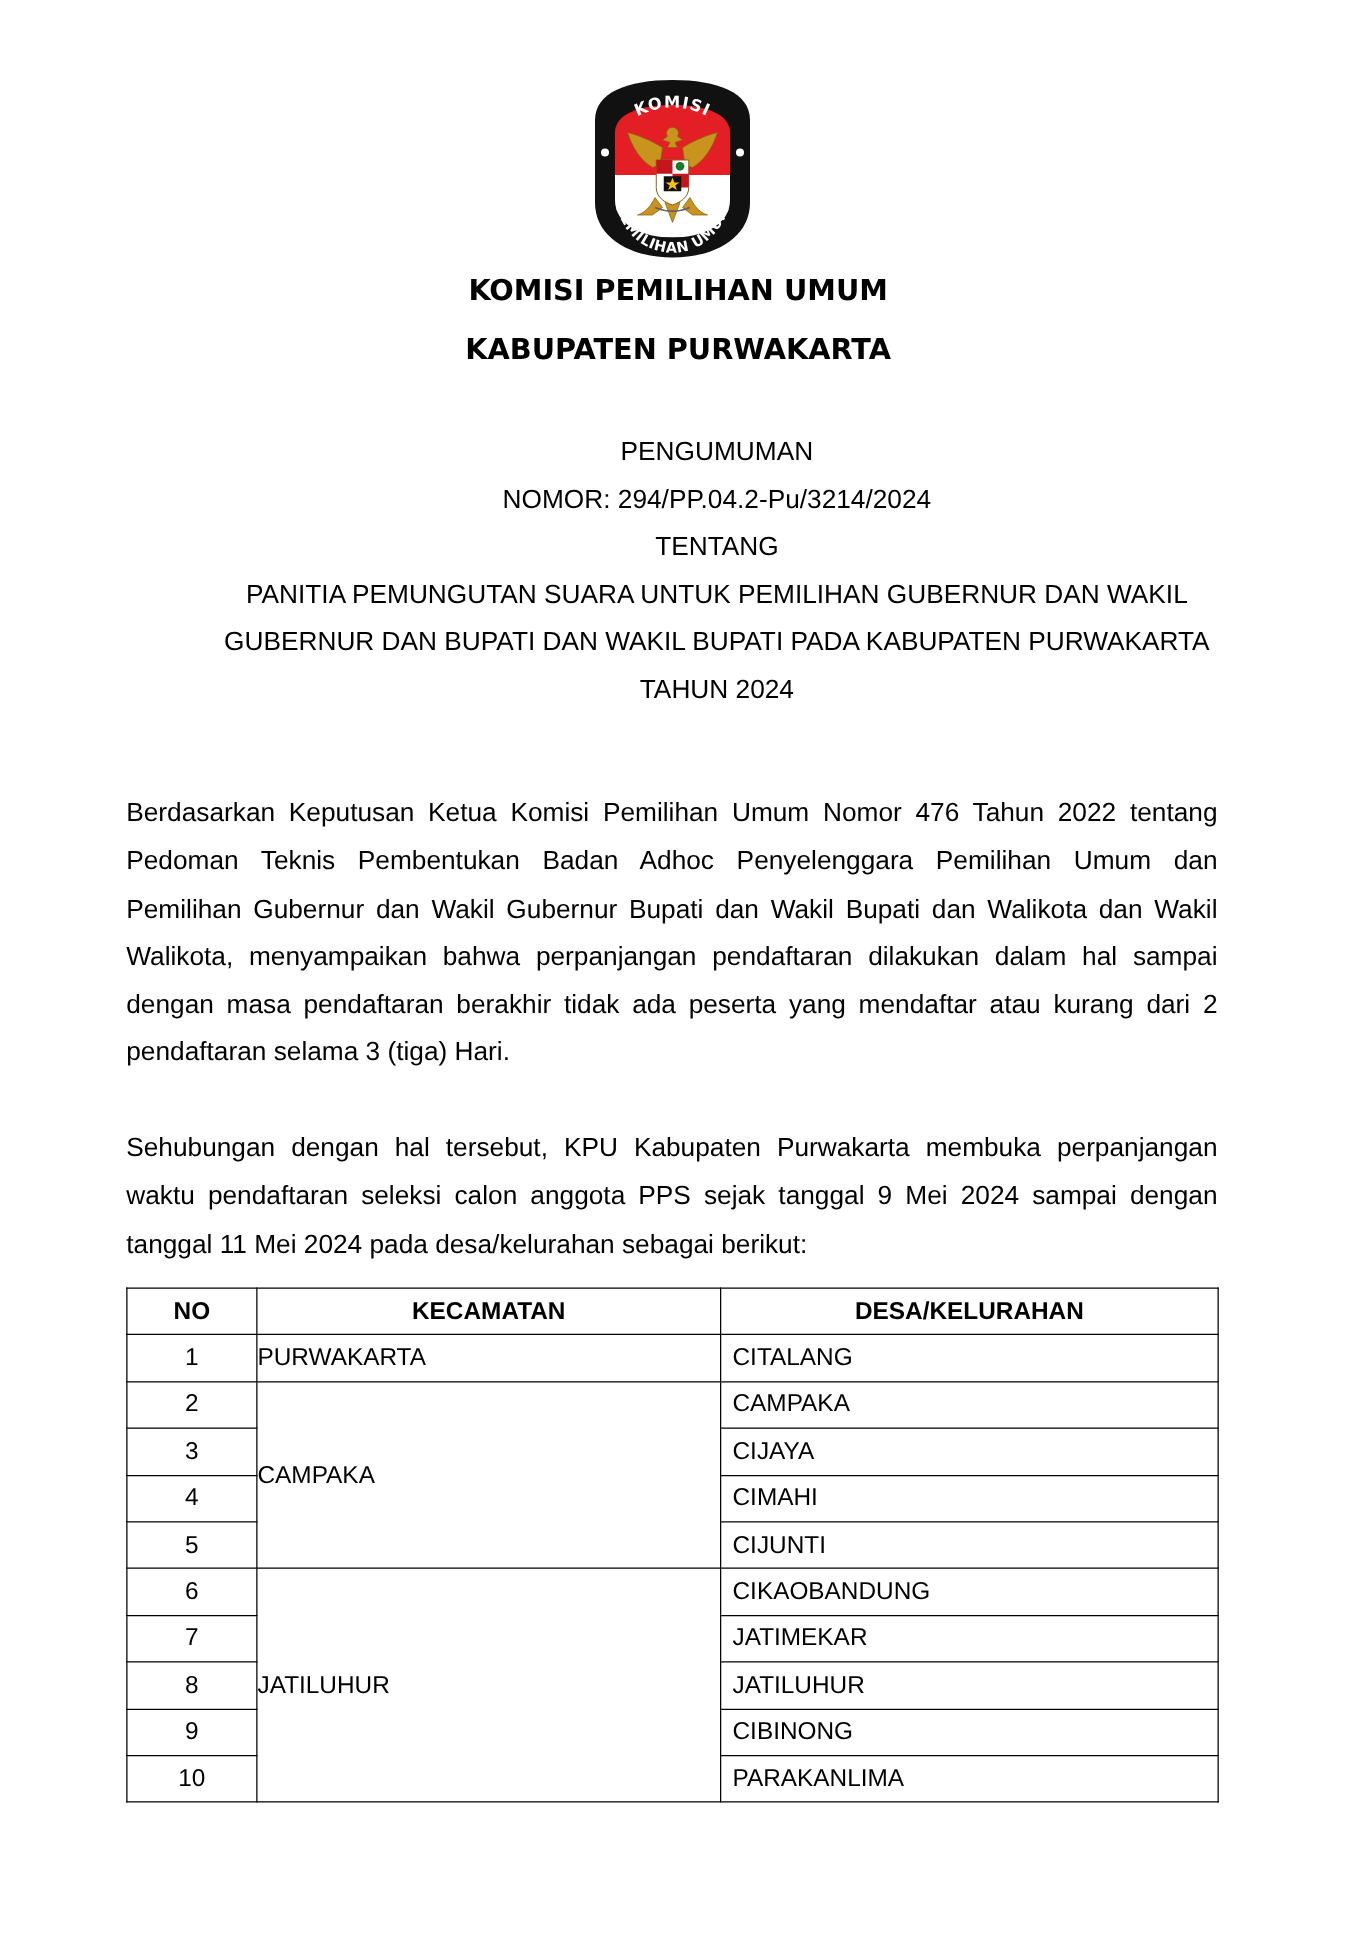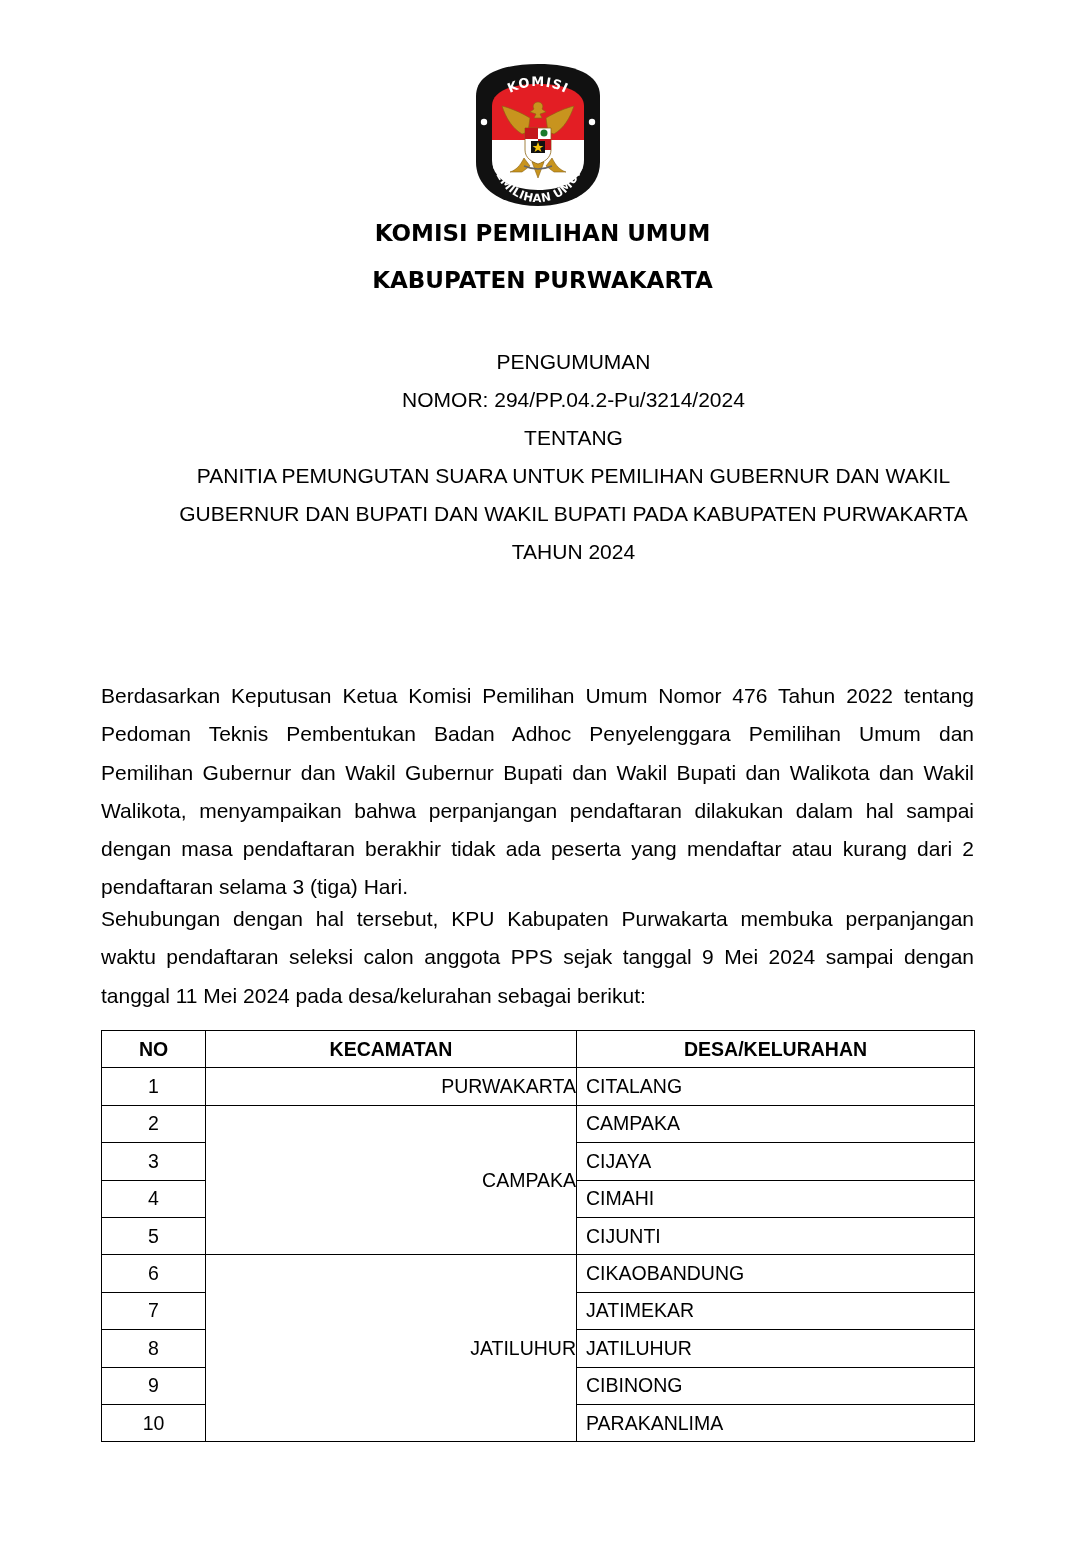"Berdasarkan Keputusan Ketua Komisi" .para1 { margin-top: 45px -> none }
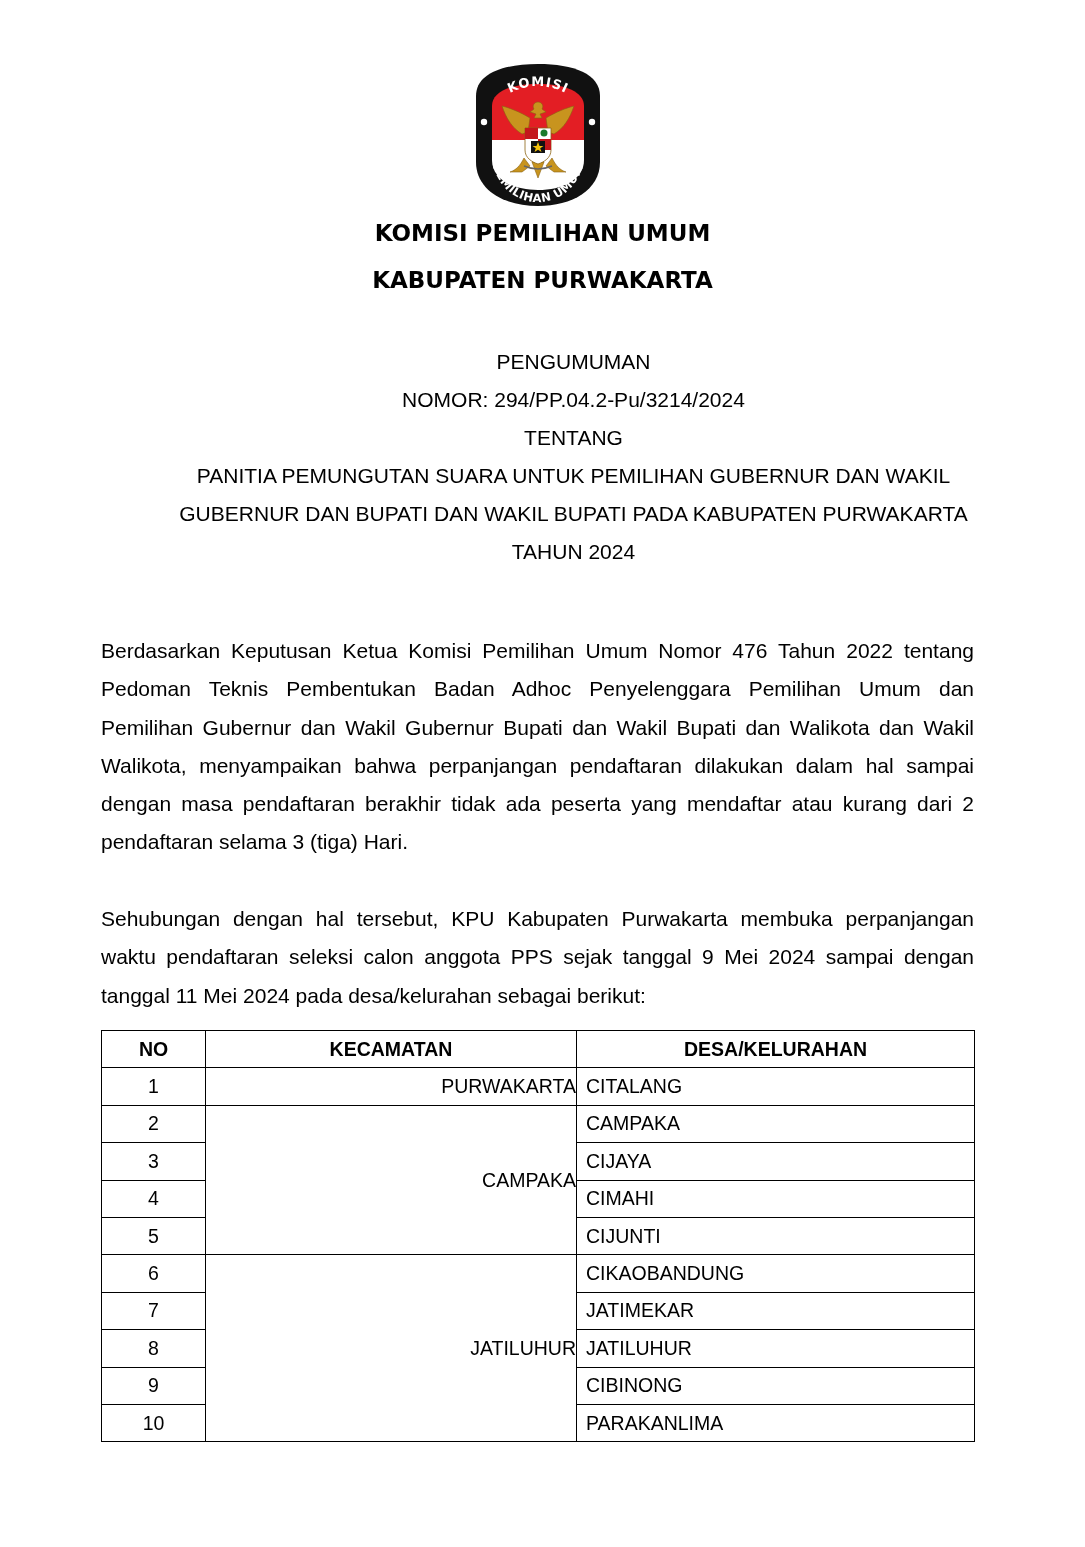"PURWAKARTA" .c-kec { text-align: right -> left }
